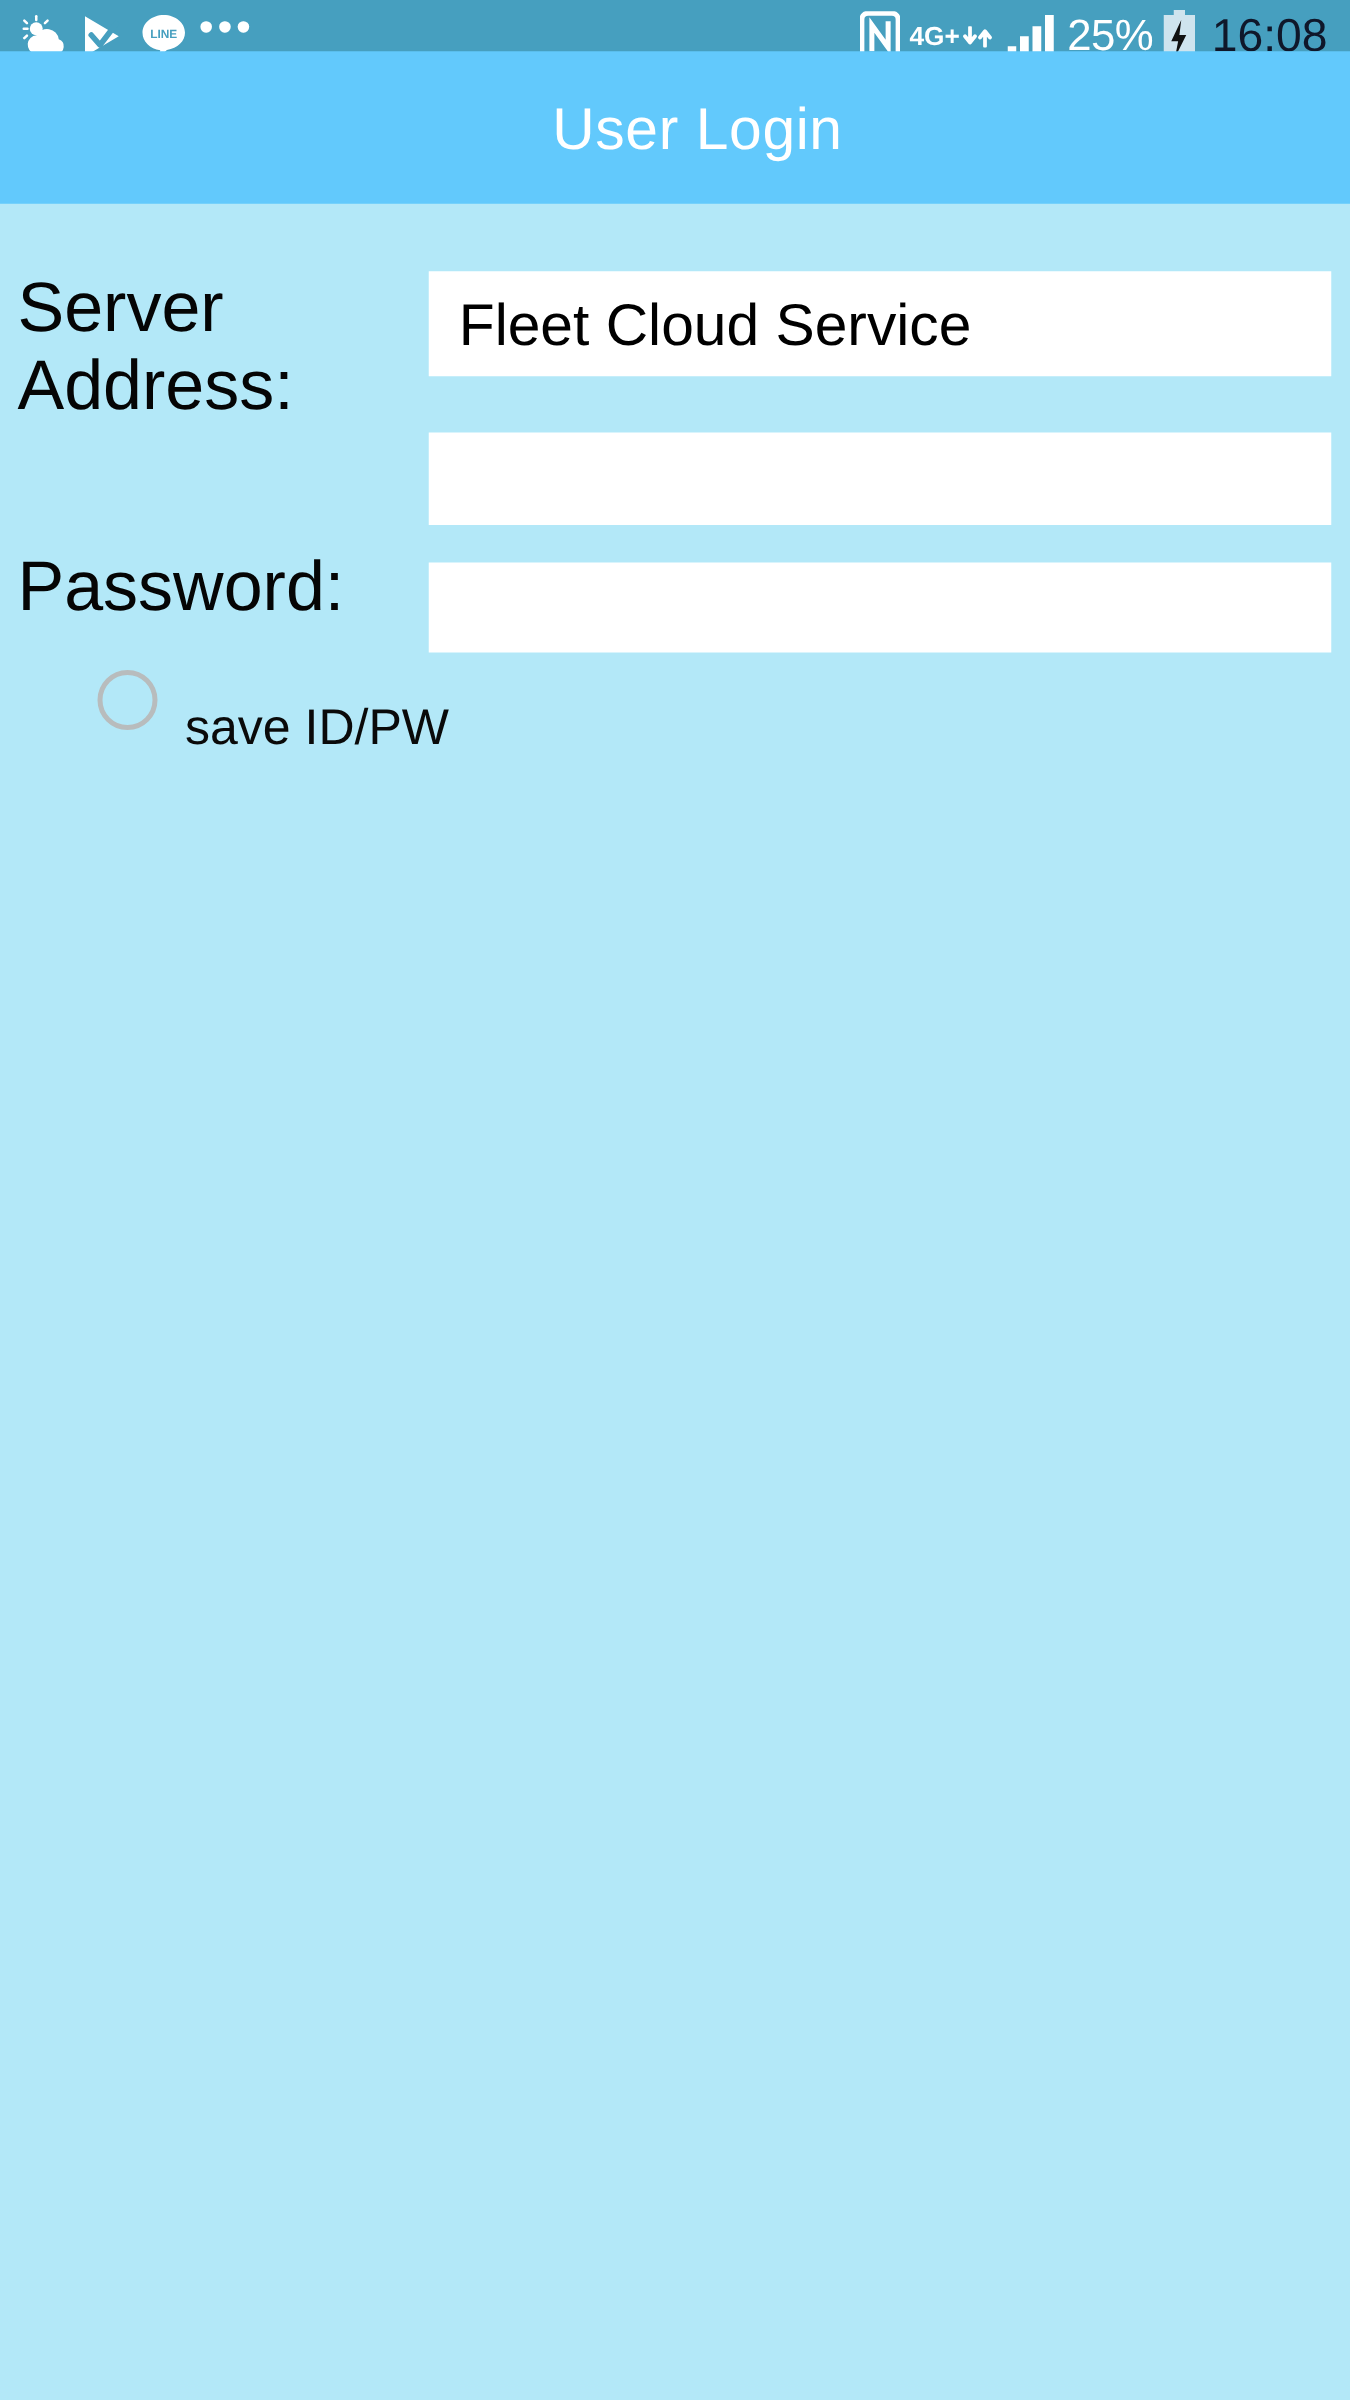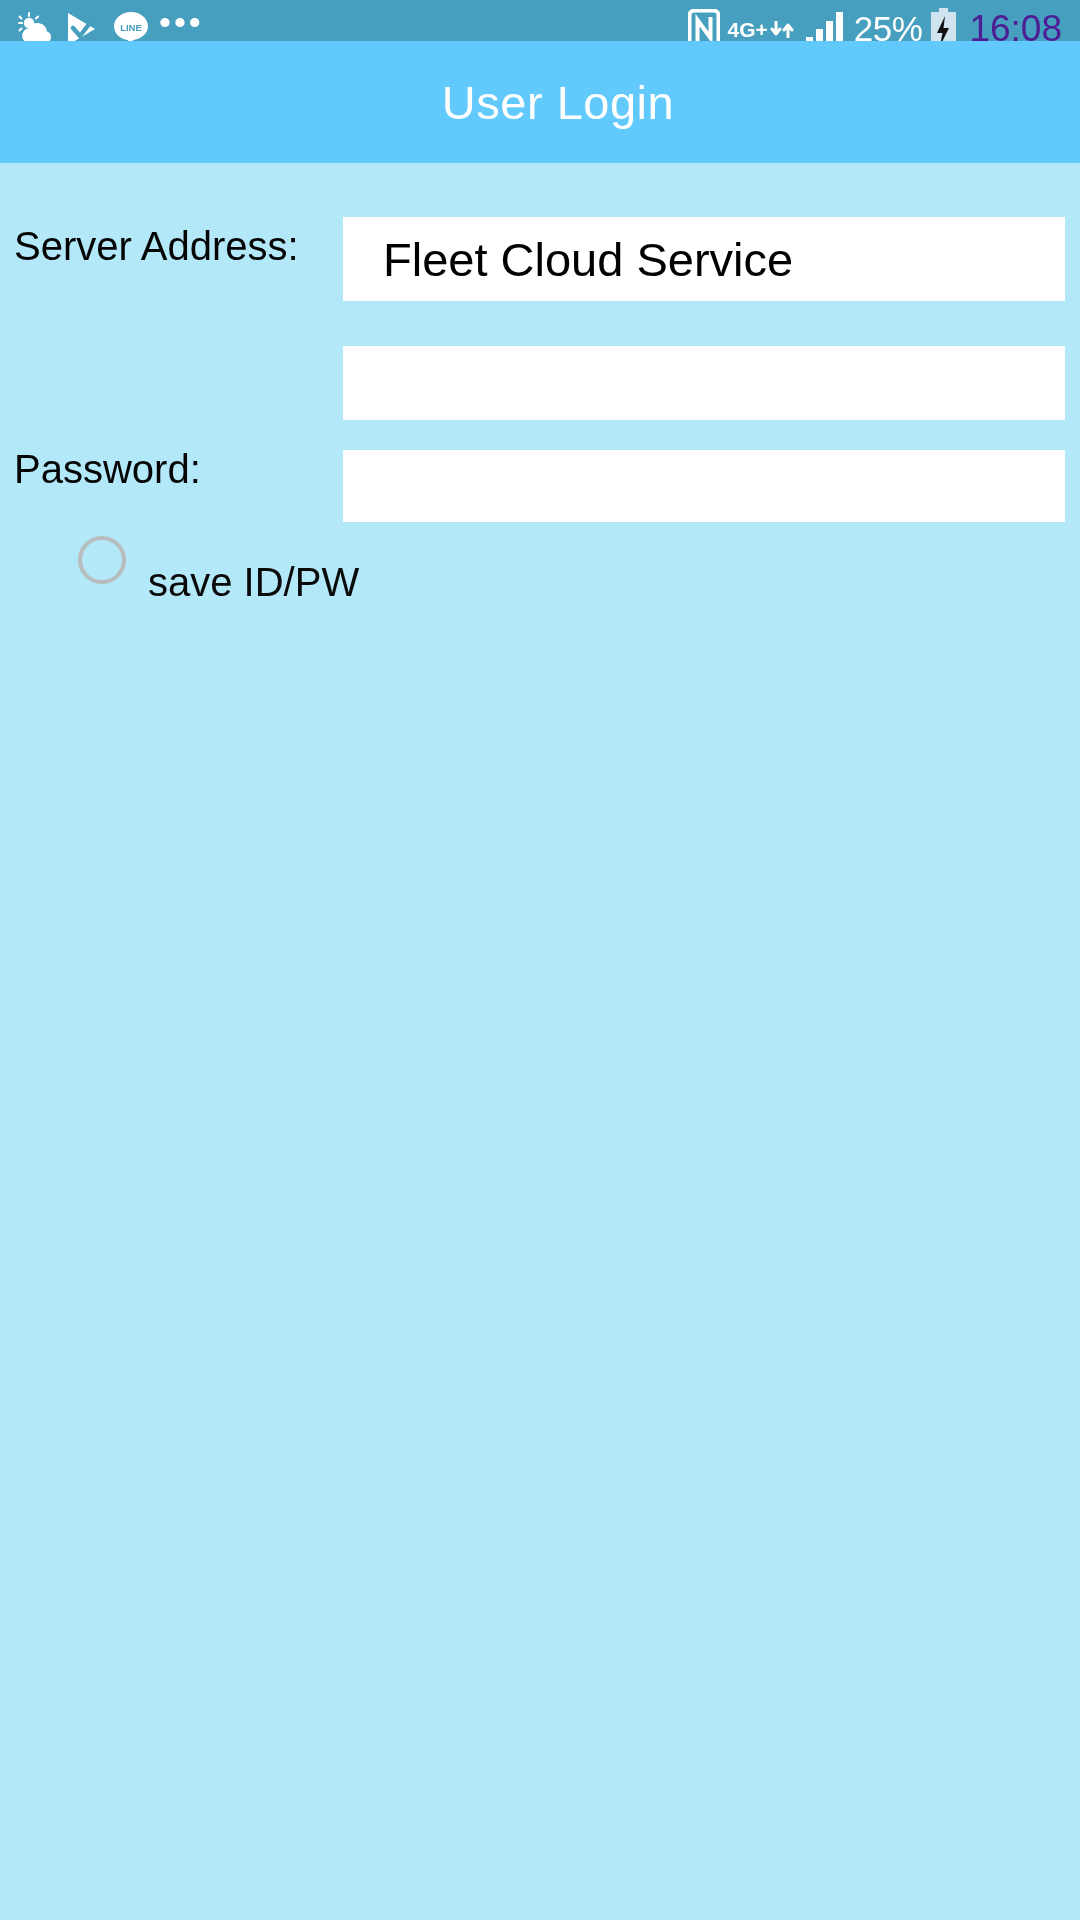"16:08" .clock-text { color: #4c1d95 -> #0f172a }
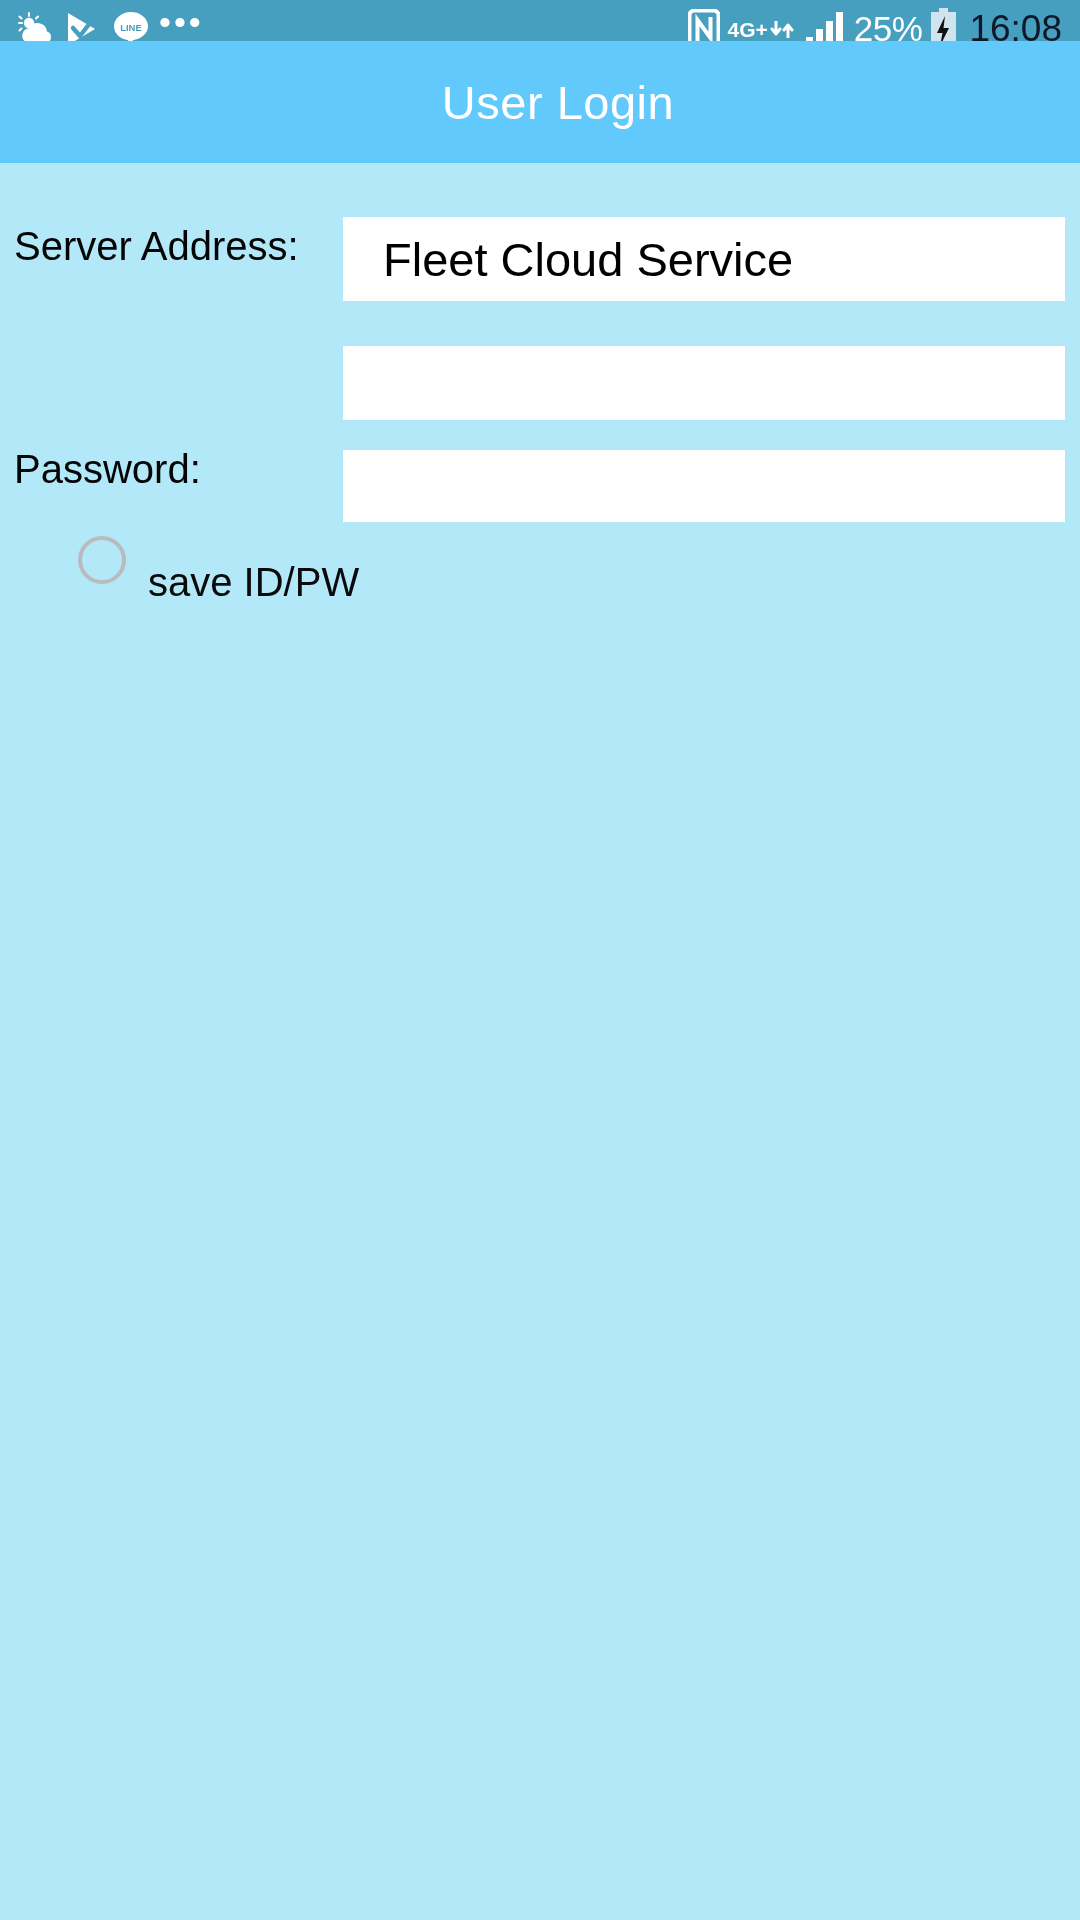"Server Address:" .field-label { font-size: 40px -> 56px }
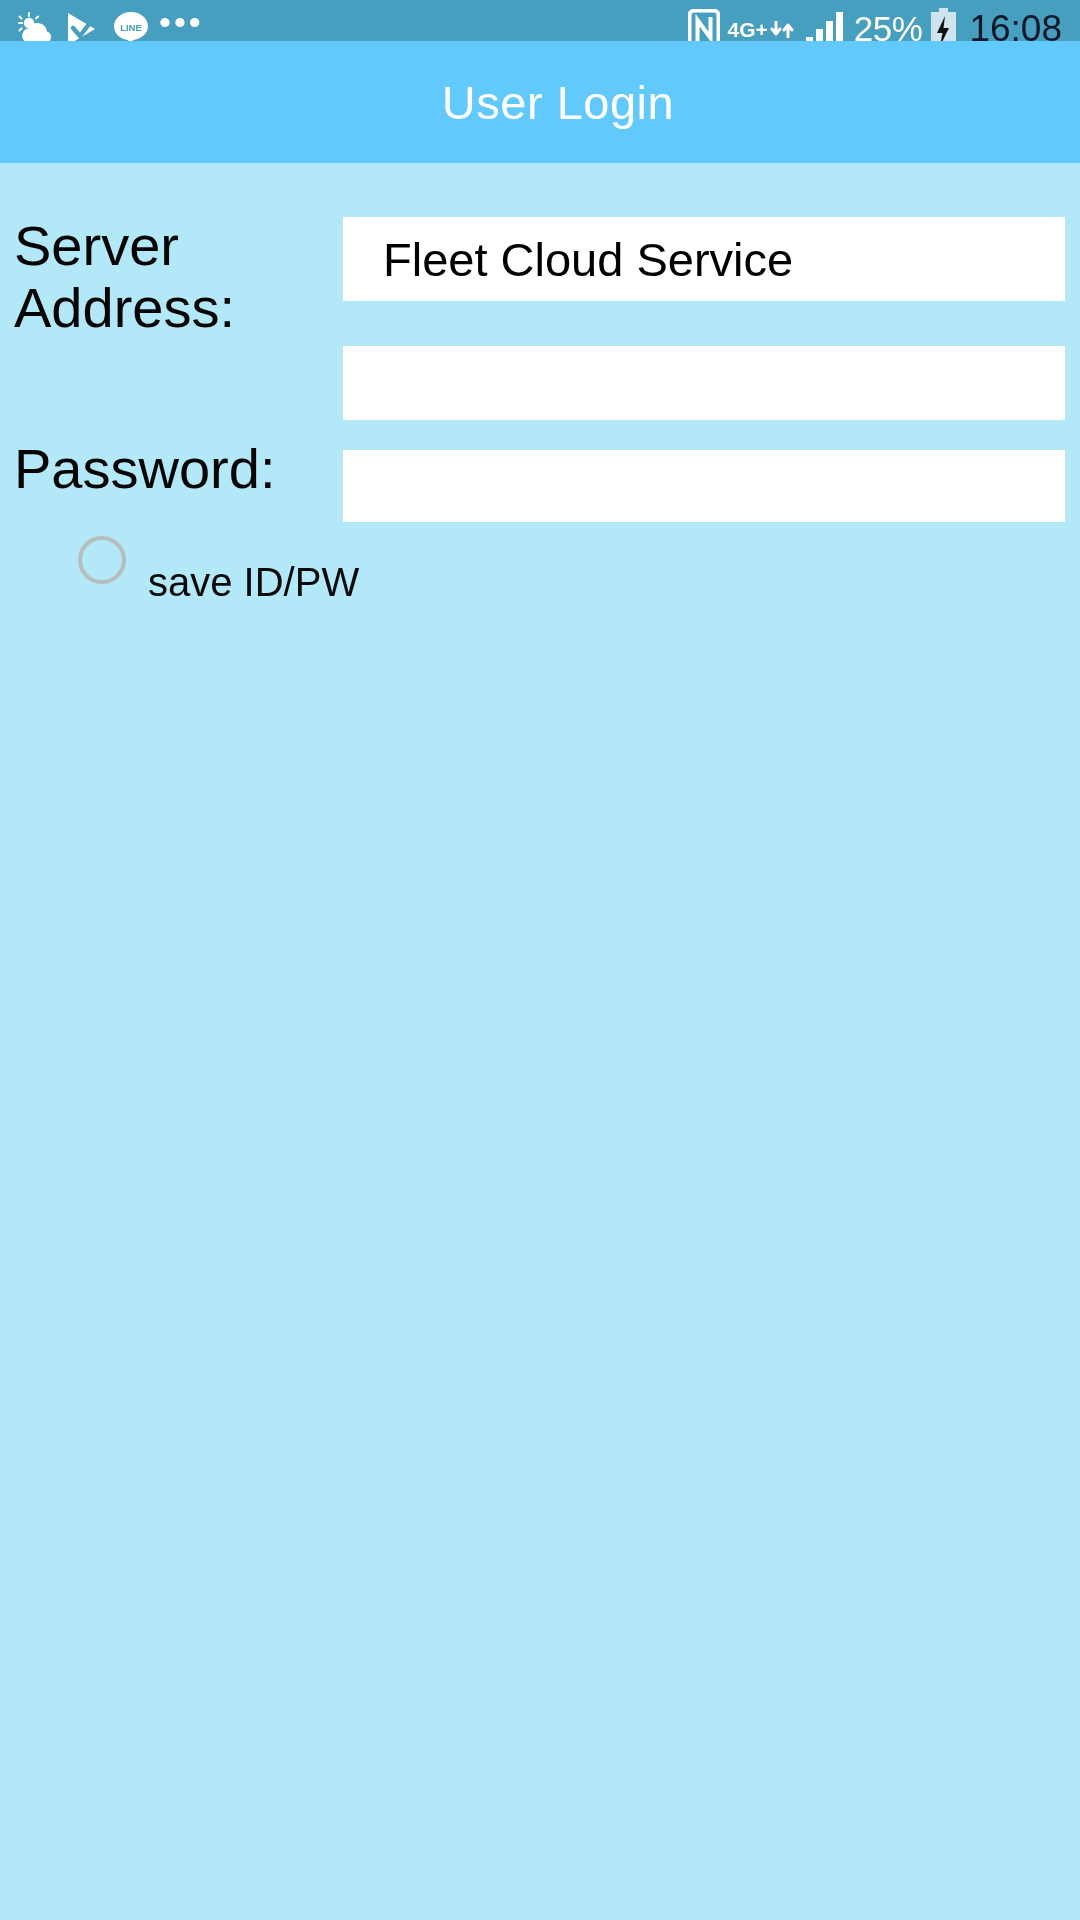"Fleet Cloud Service" .text-input { padding: 0 40px -> 0 24px }
